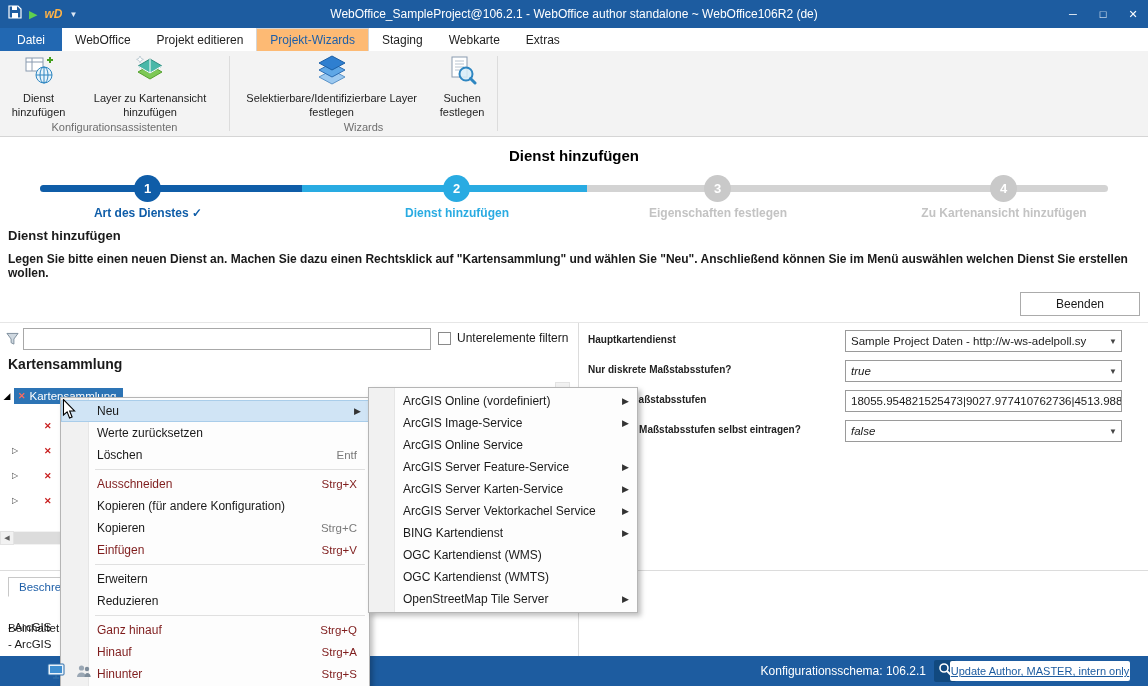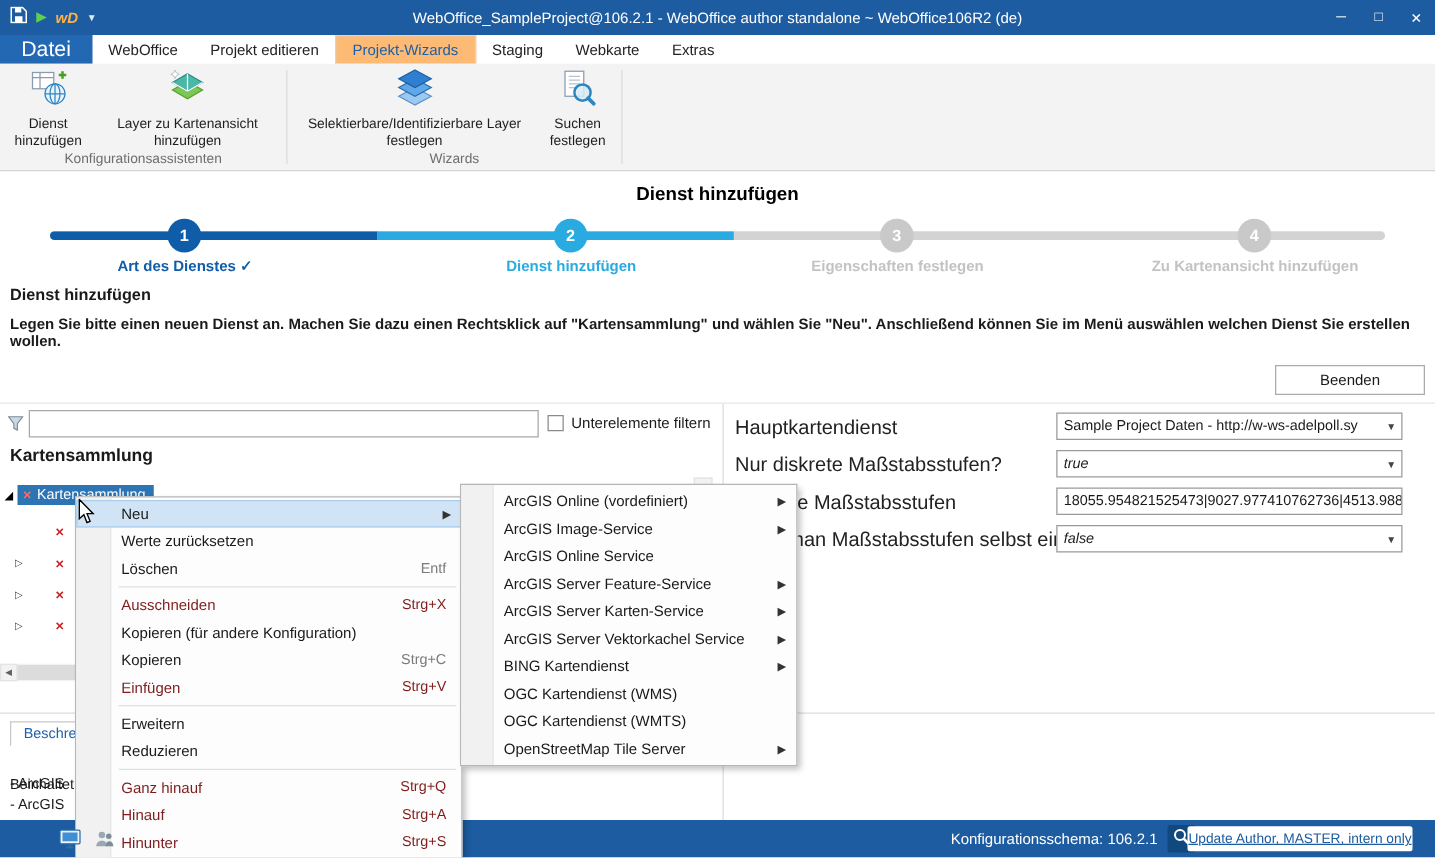"Datei" .tab-file { font-size: 17px -> 12px }
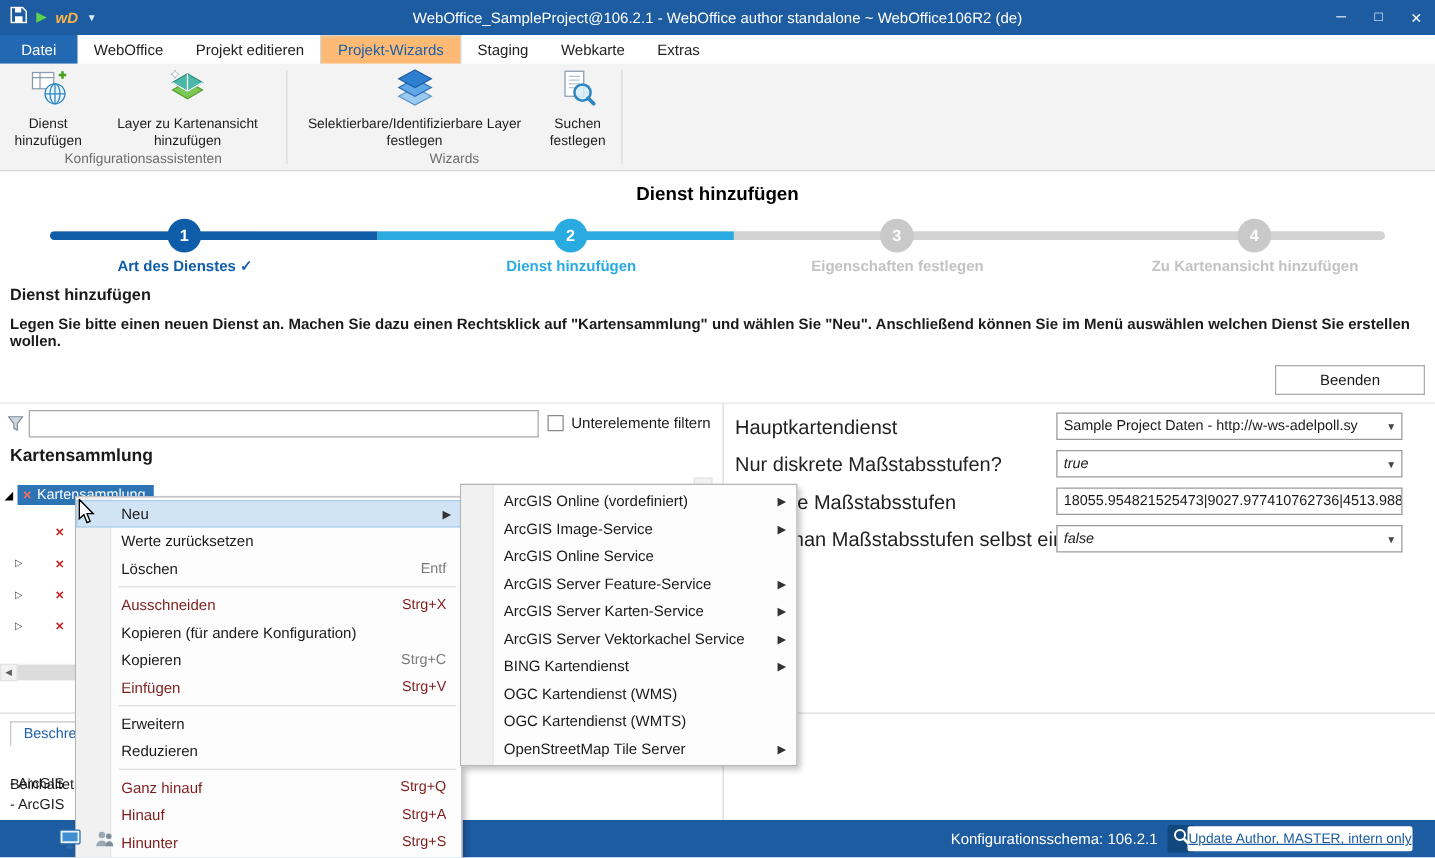"Hauptkartendienst" .prop-label { font-size: 16px -> 10px; font-weight: normal -> bold }
